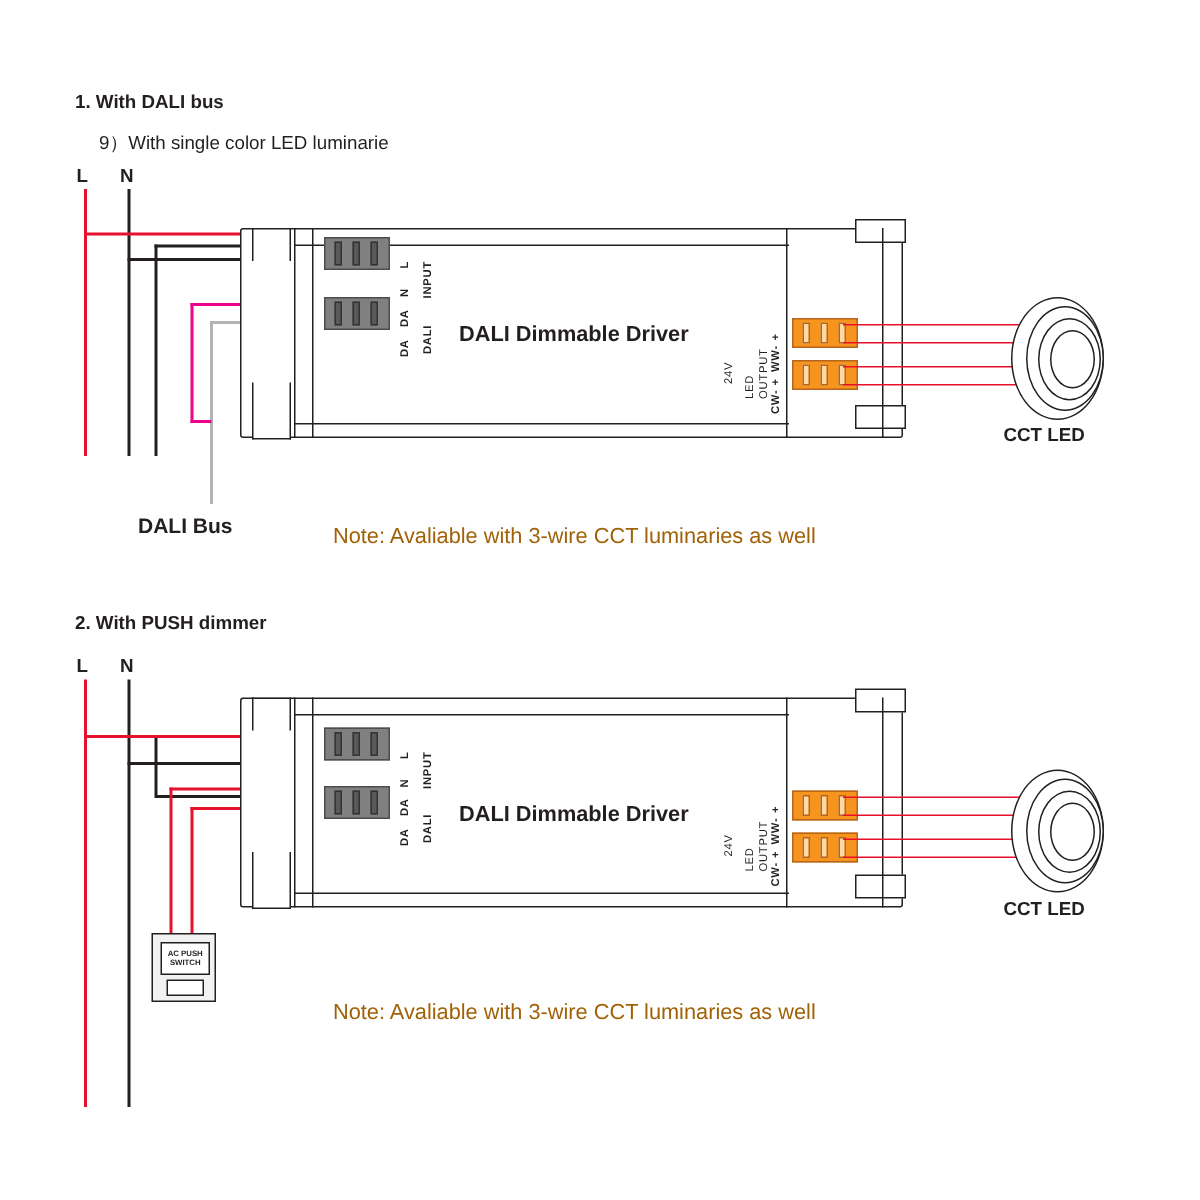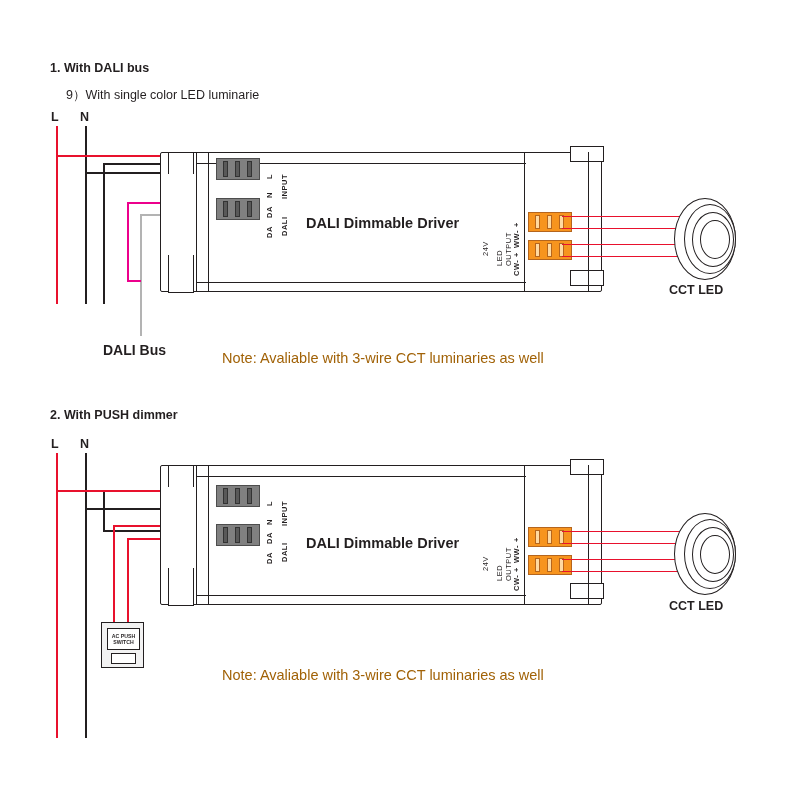"DALI Bus" div.txt { margin-left: 11px -> none }
